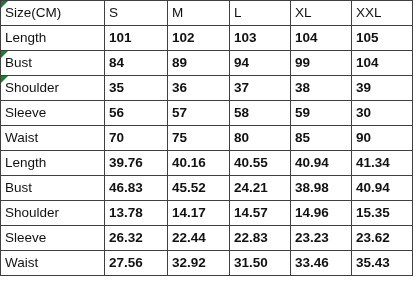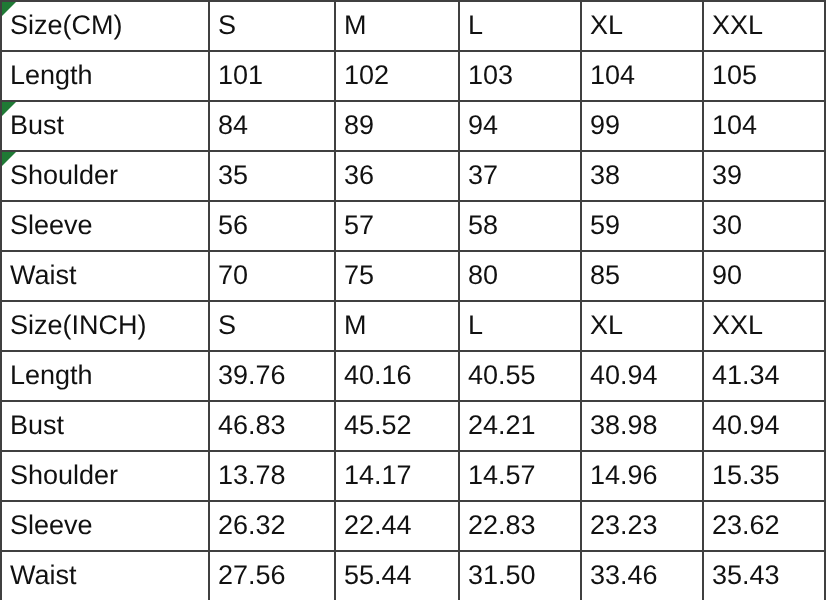"101" td.value-cell { font-weight: none -> bold }
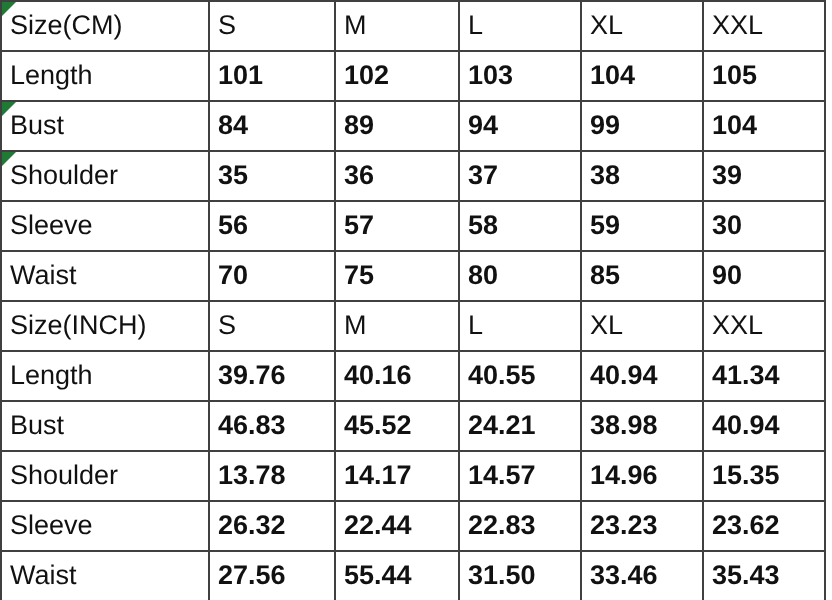"Size(INCH)" tr { html: <tr> <td>Size(INCH)</td> <td>S</td> <td>M</td> <td>L</td> <td>XL</td> <td>XXL</td> </tr> -> none }
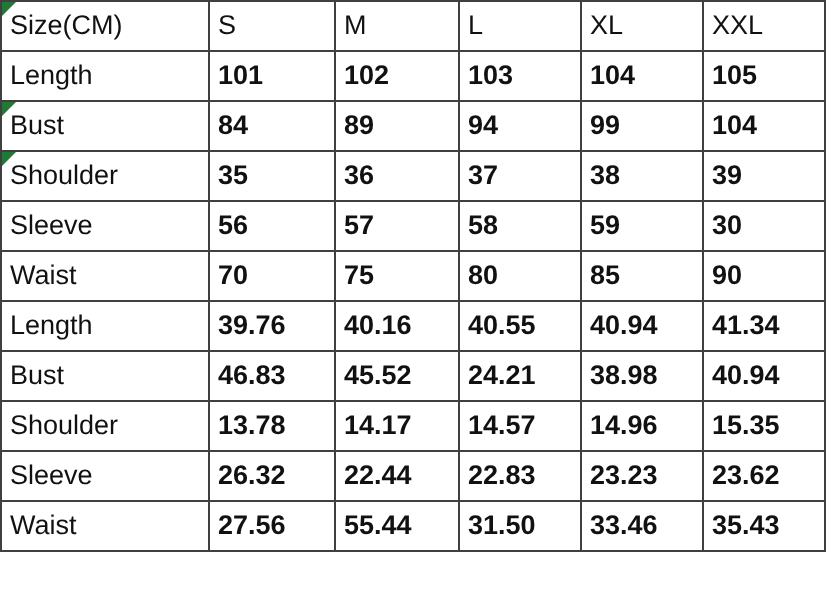"55.44" td.value-cell { text: 55.44 -> 32.92 }
